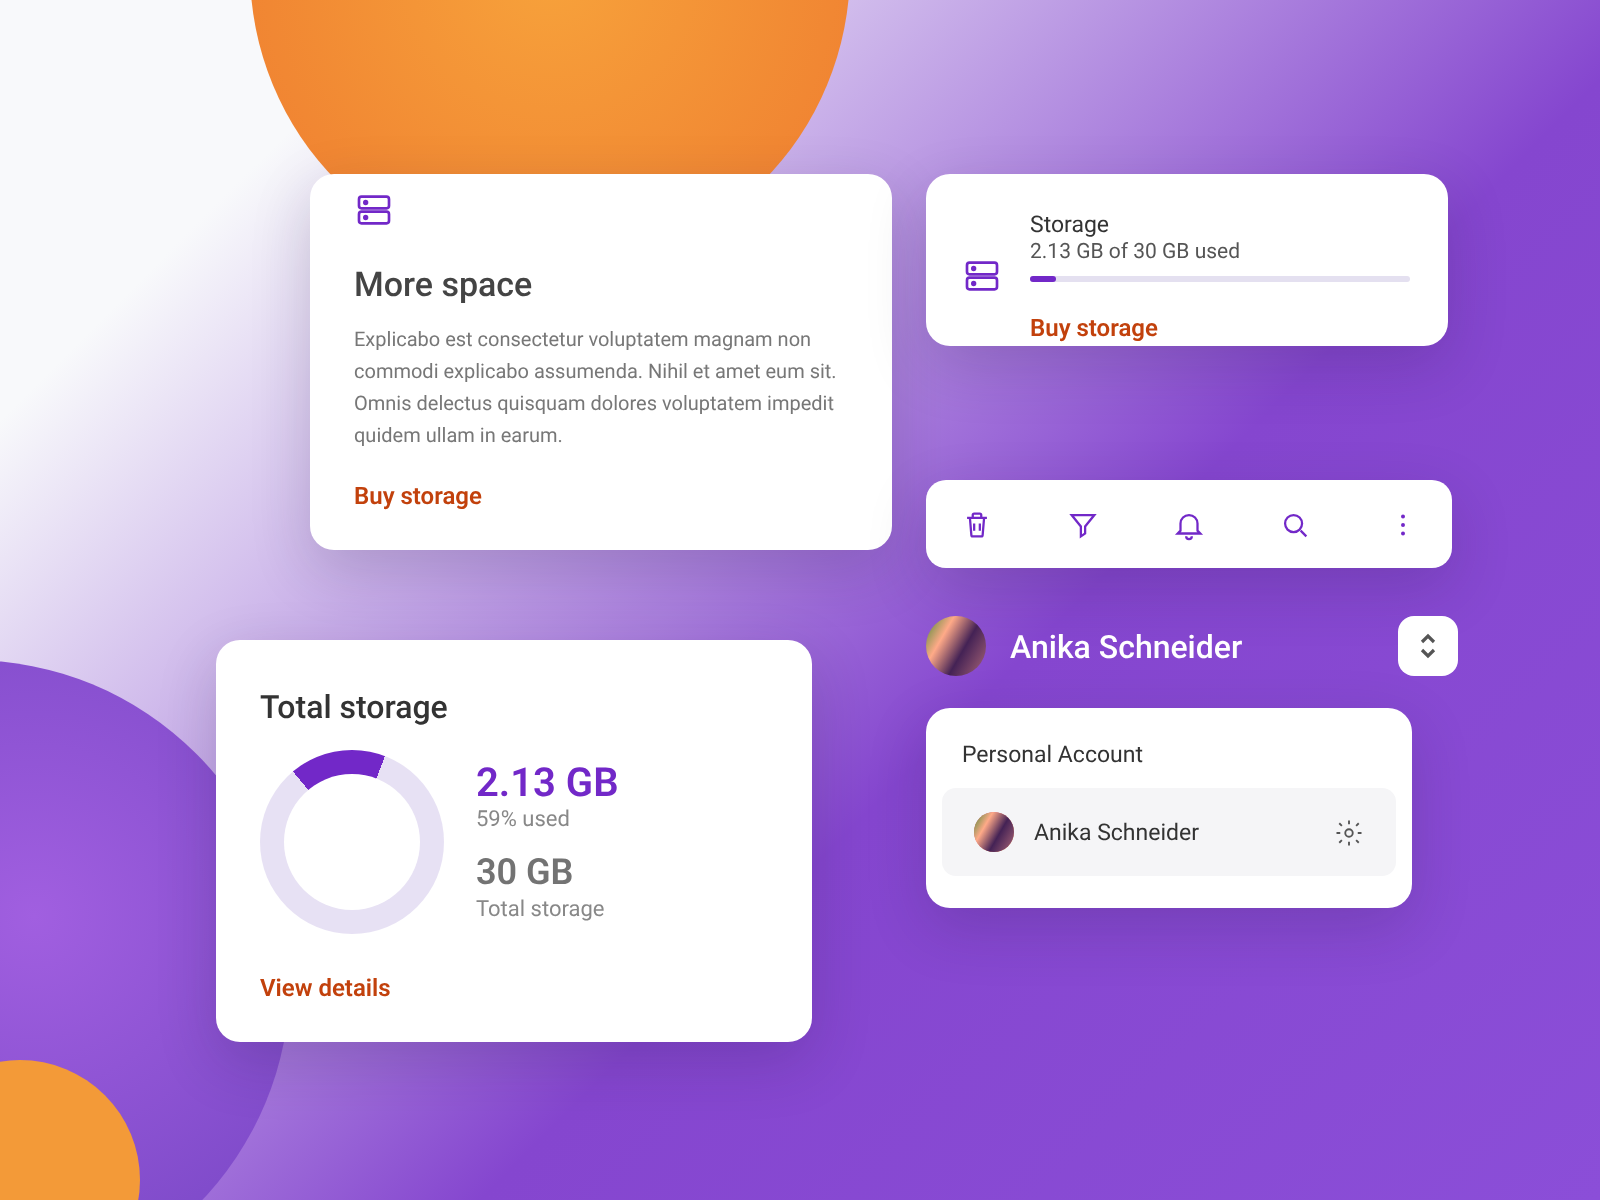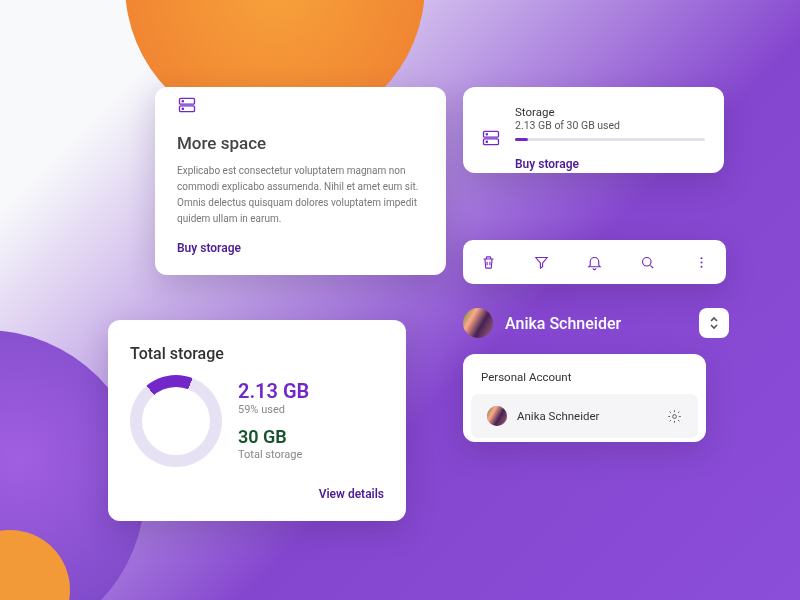"Buy storage" .purple { color: #4c1d95 -> #c2410c }
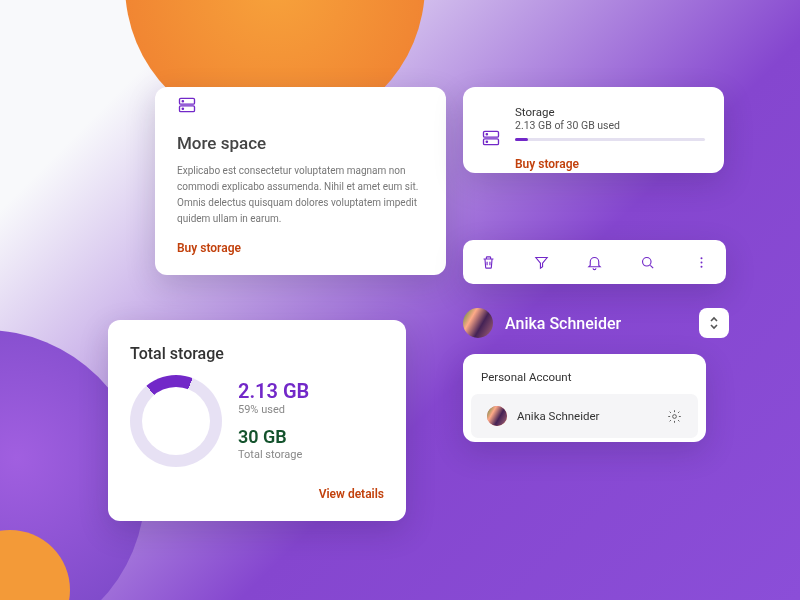"Personal Account" .am { padding-bottom: 4px -> 16px }
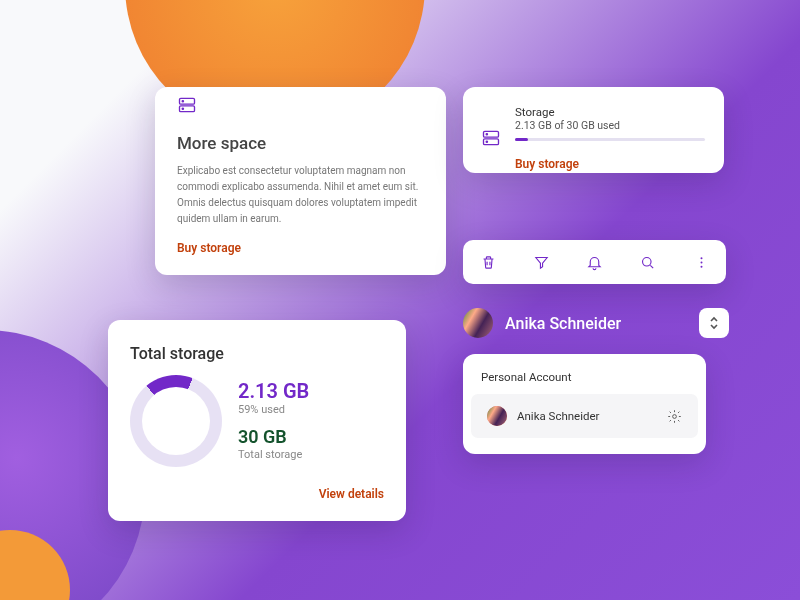"30 GB" .ts .big2 { color: #14532d -> #737373 }
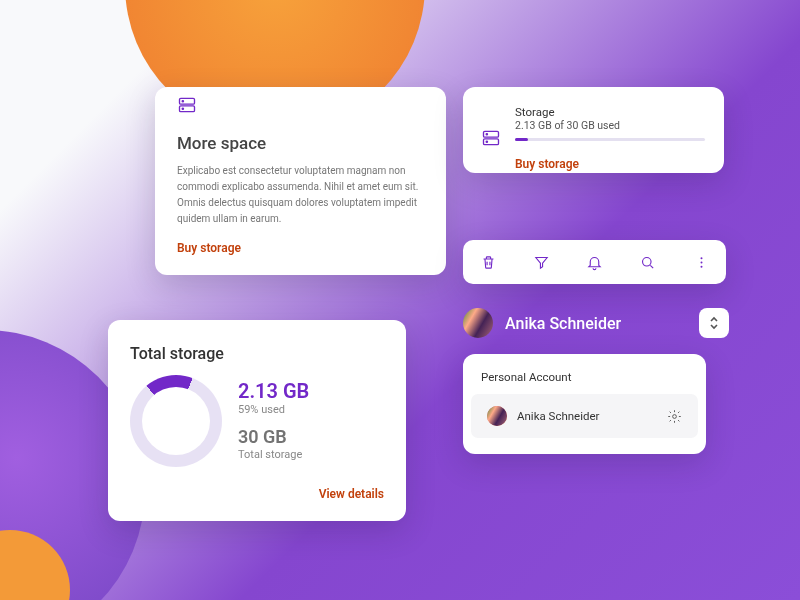"View details" .ts .act { text-align: right -> left }
